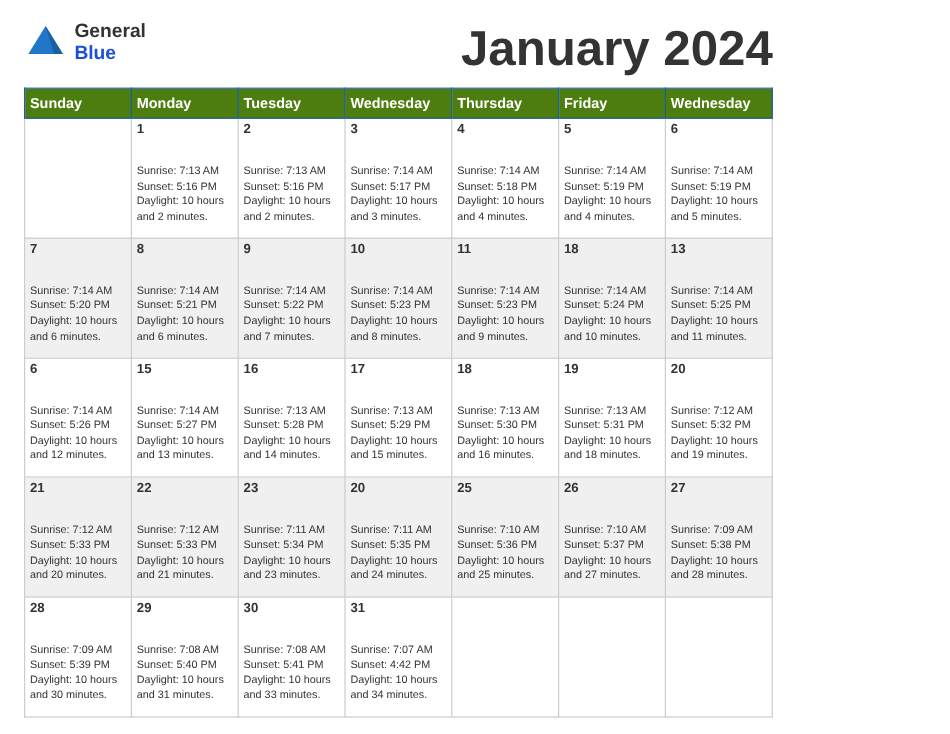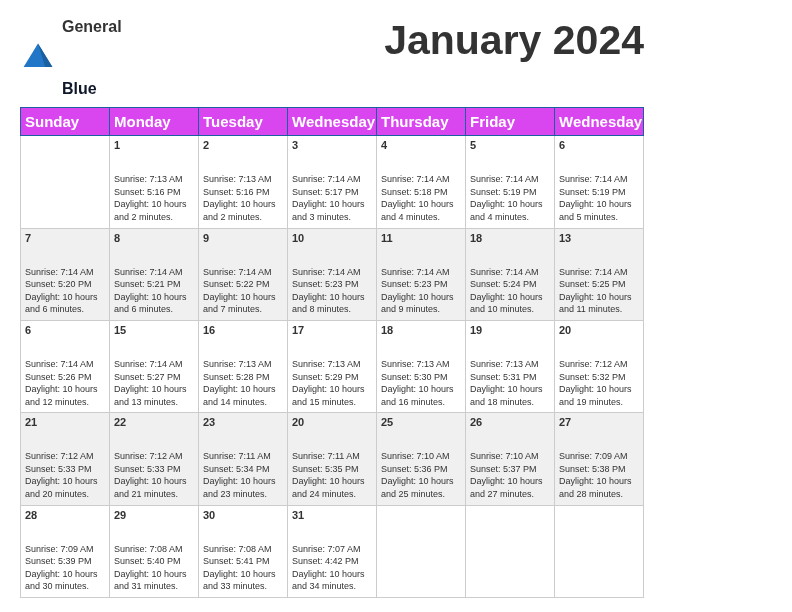"Blue" .logo-blue { color: #0f172a -> #1d4ed8; margin-top: 44px -> none }
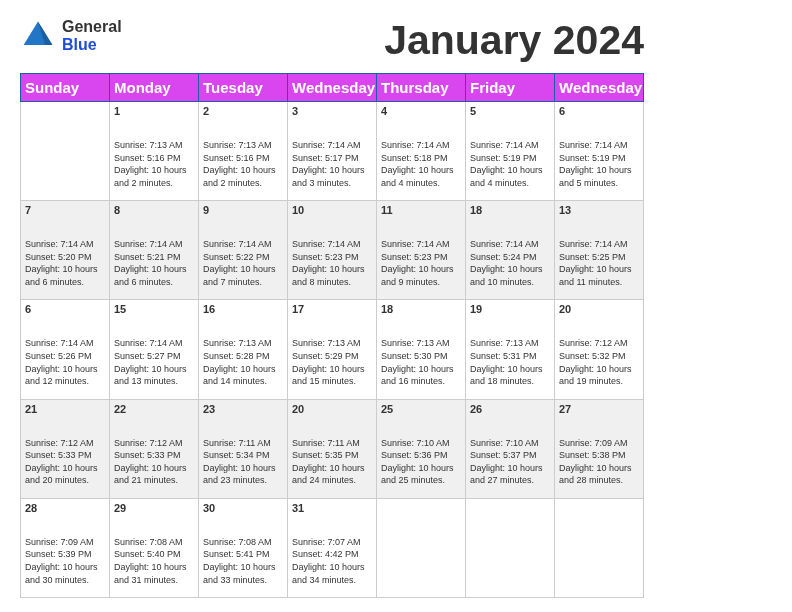"Sunday" .calendar th { background-color: #d946ef -> #4d7c0f; font-size: 15px -> 12px }
